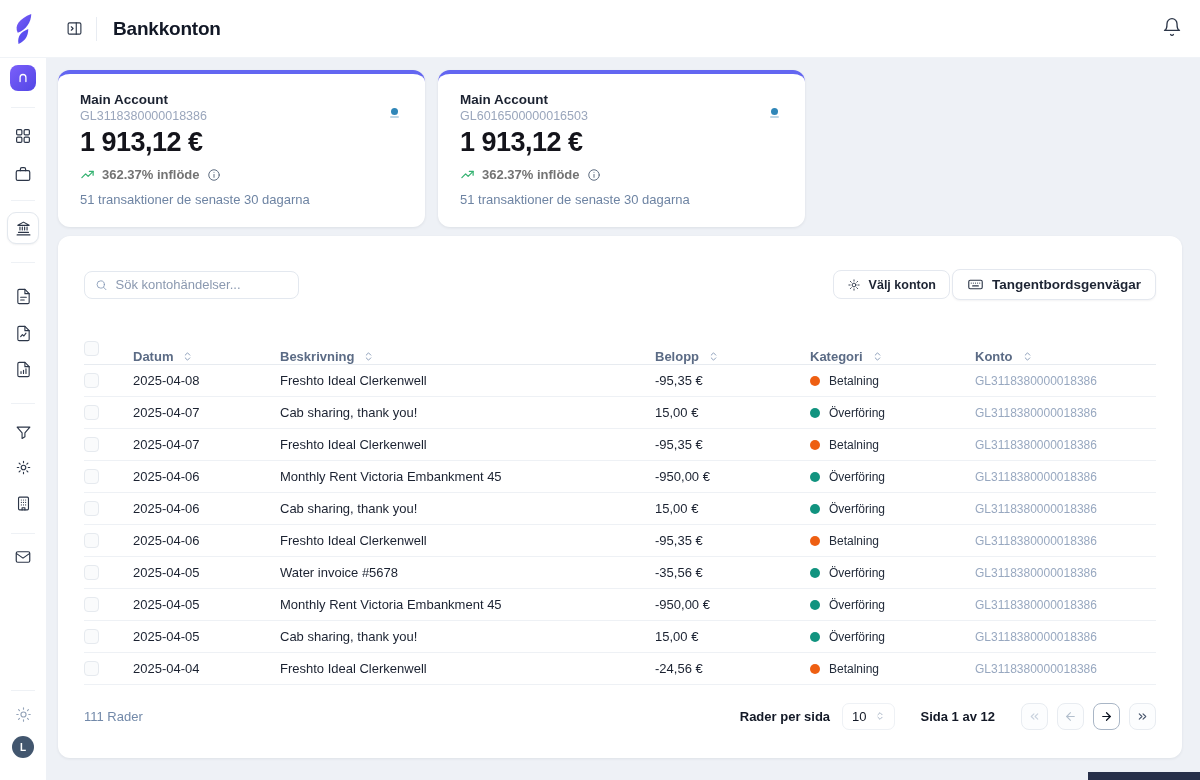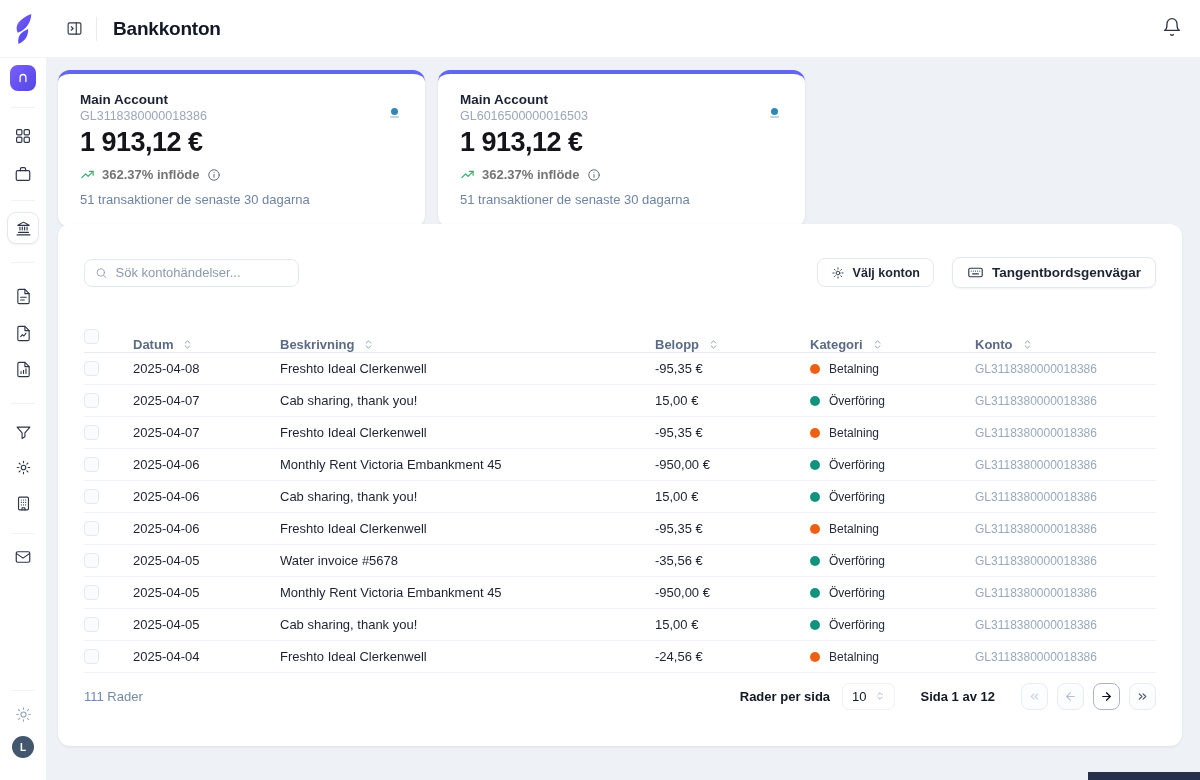"Sök kontohändelser..." .panel { top: 224px -> 236px }
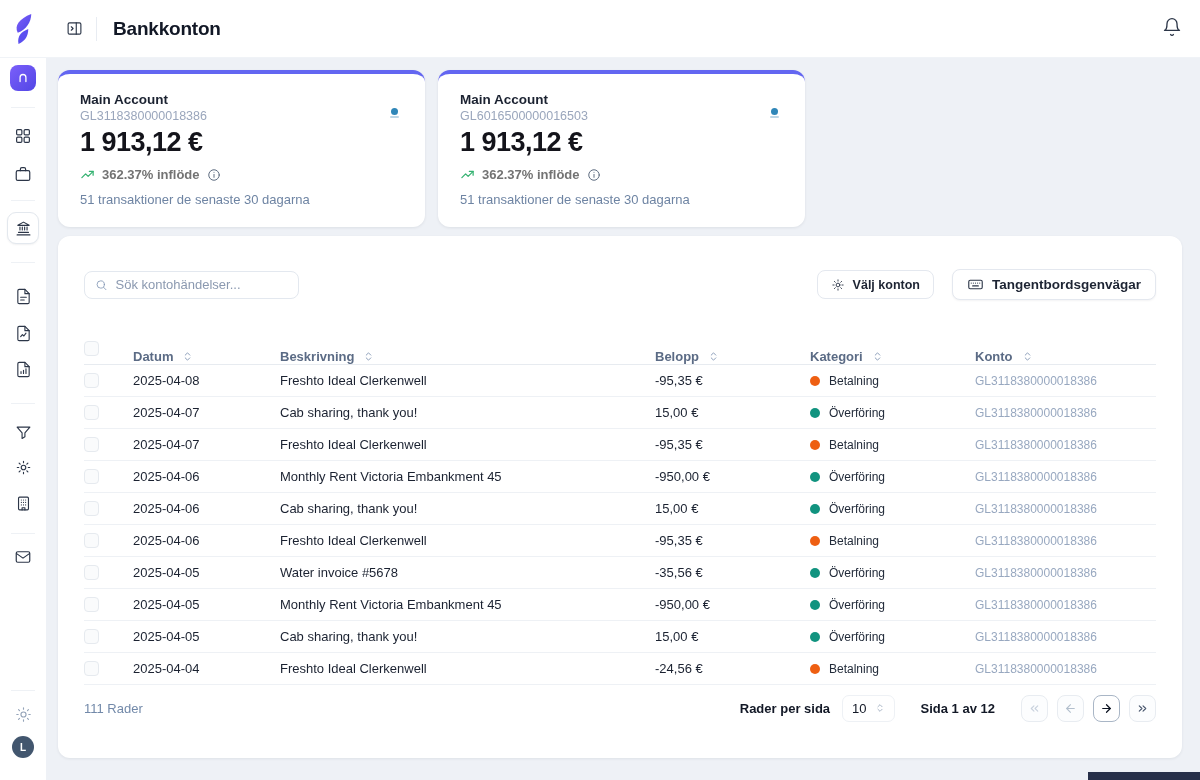"Välj konton" .toolbar-right { gap: 18px -> 2px }
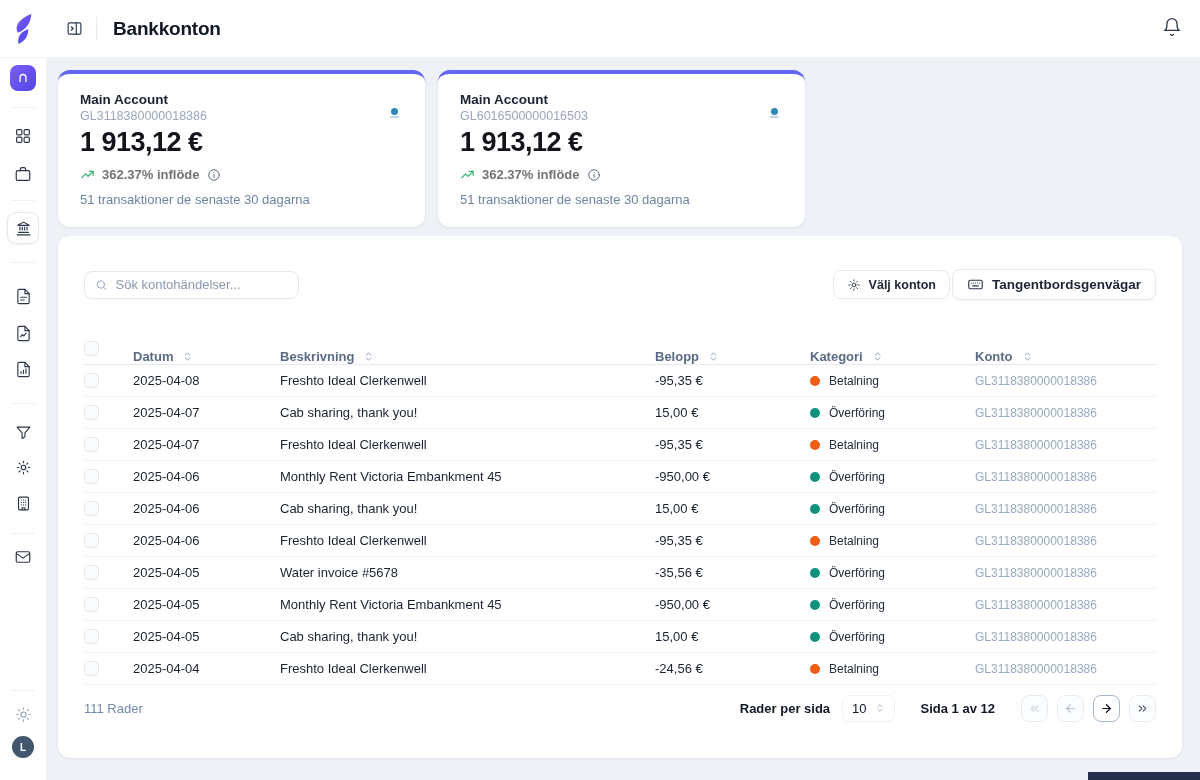"111 Rader" .tfooter { margin-top: 8px -> 16px }
